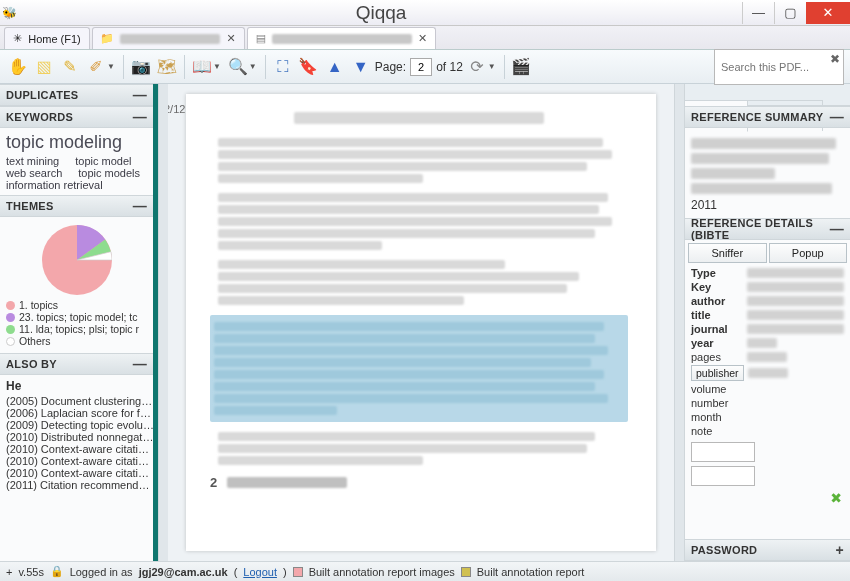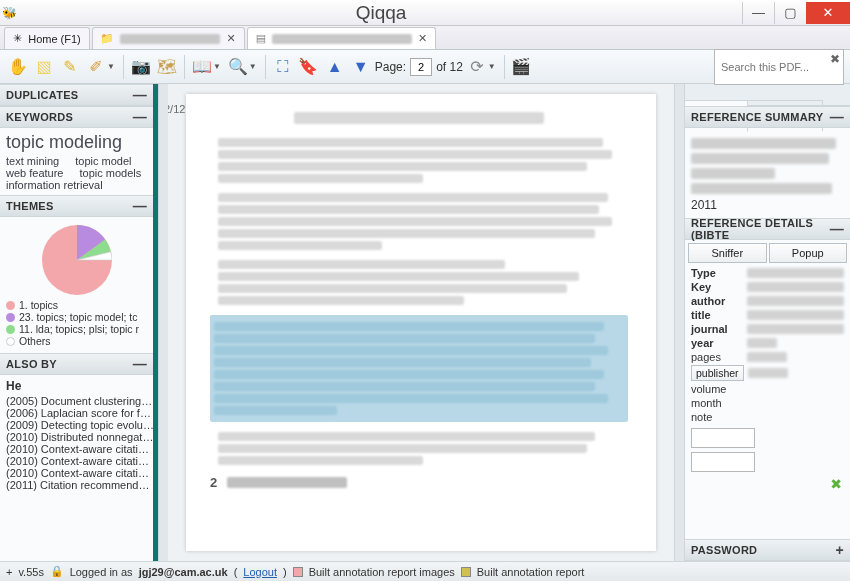"web feature" span.kw { text: feature -> search }
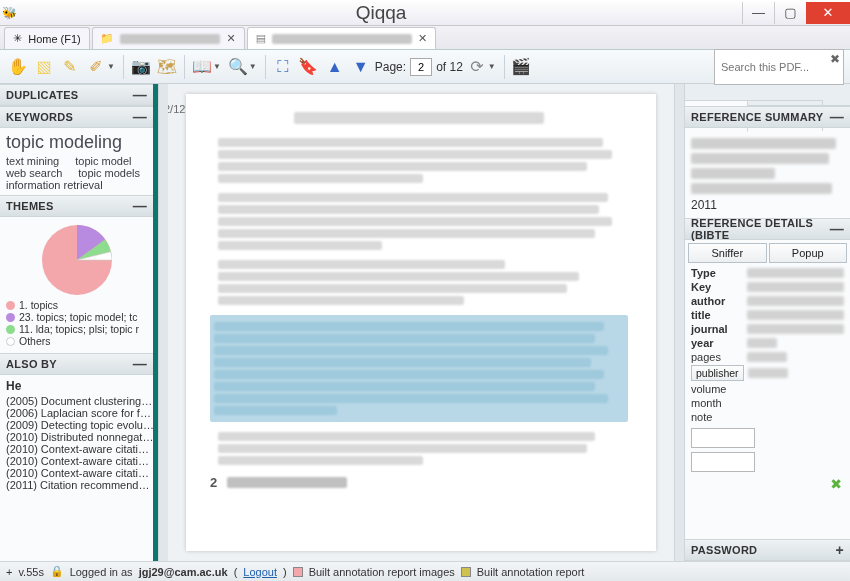"number" div.fieldrow { html: none -> <div> <span>number</span> </div> }
